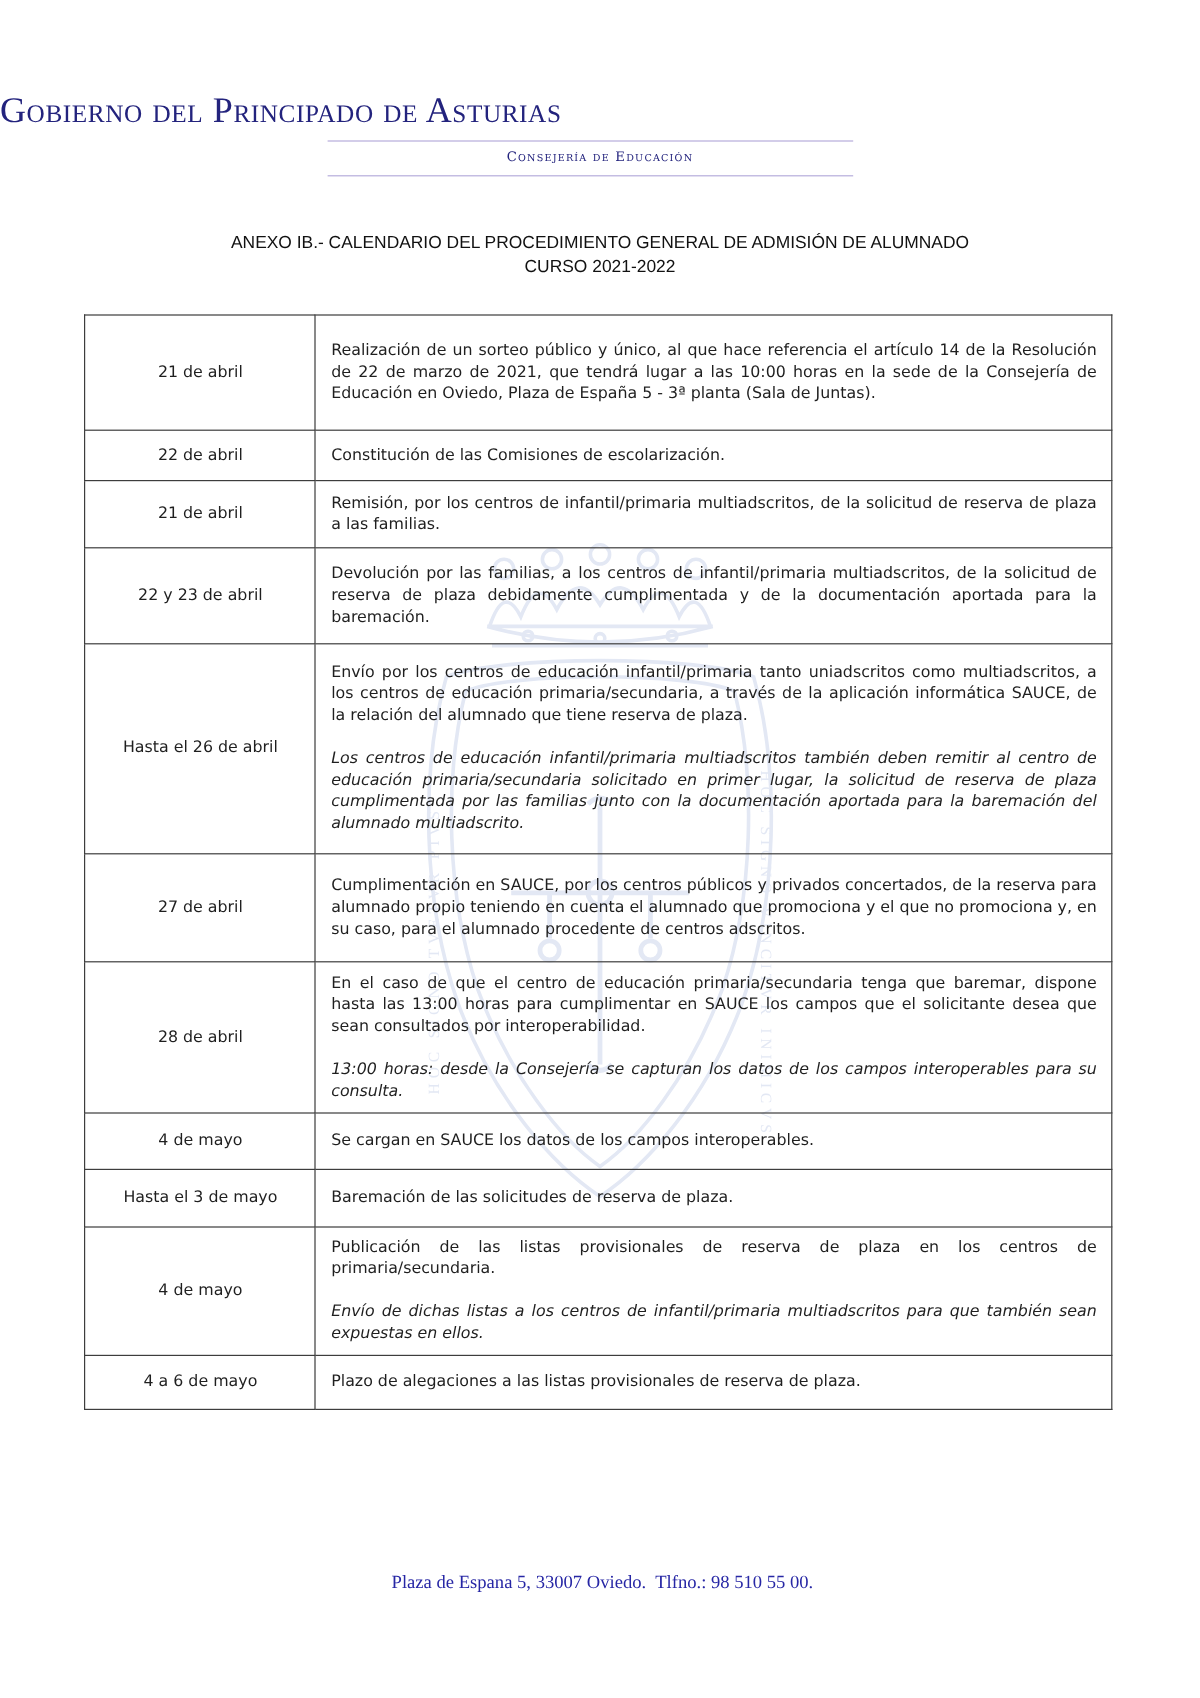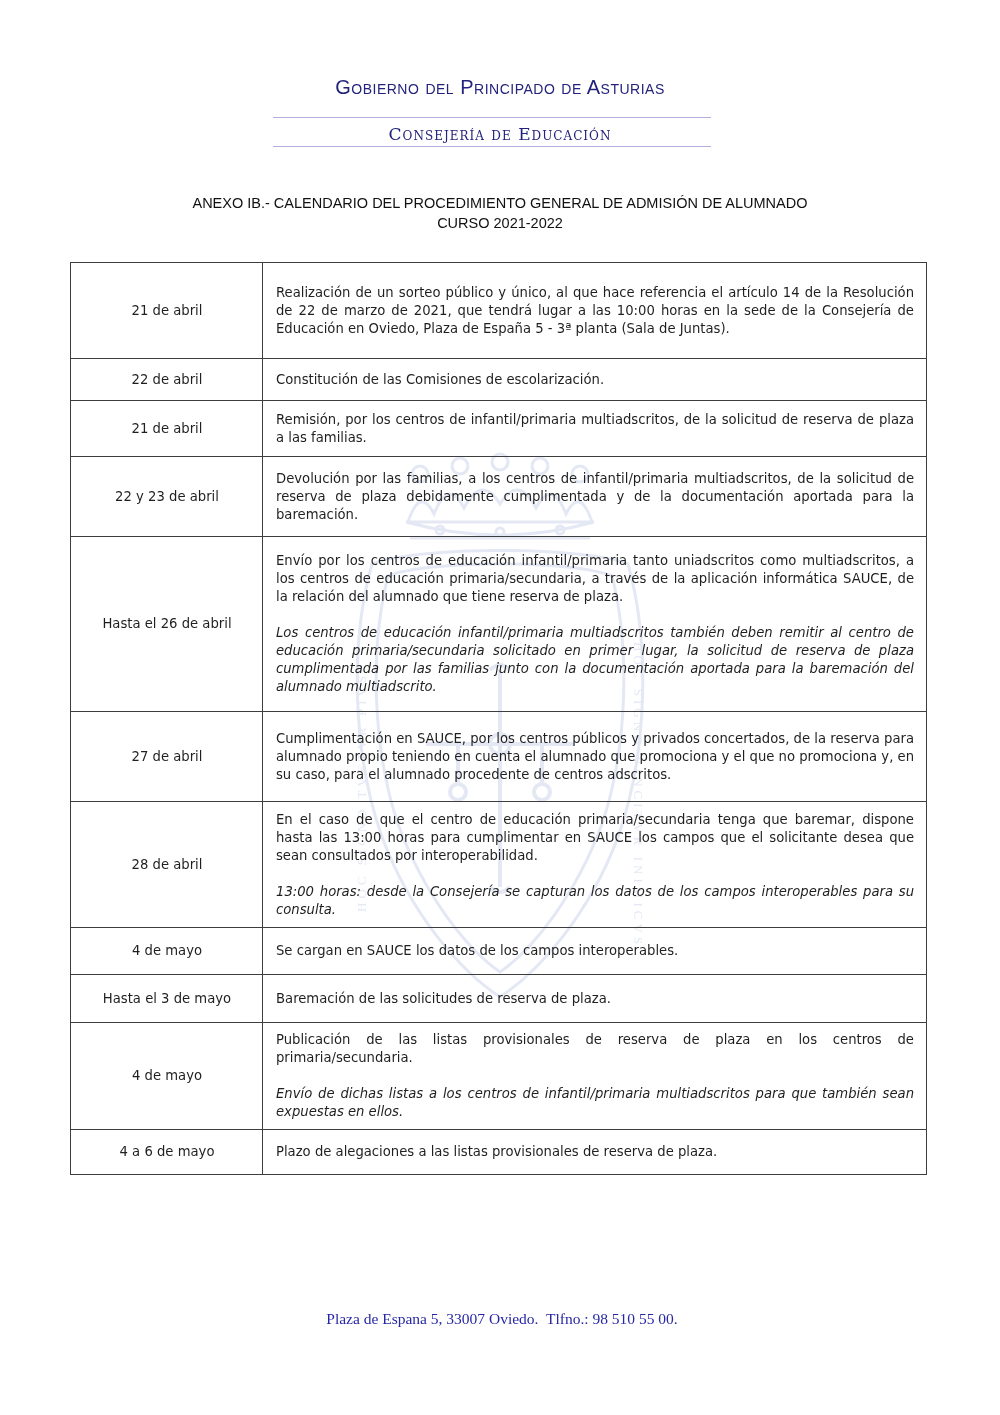"Gobierno del Principado de Asturias" .org-name { font-family: Liberation Sans, sans-serif -> Liberation Serif, serif; font-size: 20px -> 30px; text-align: center -> left }
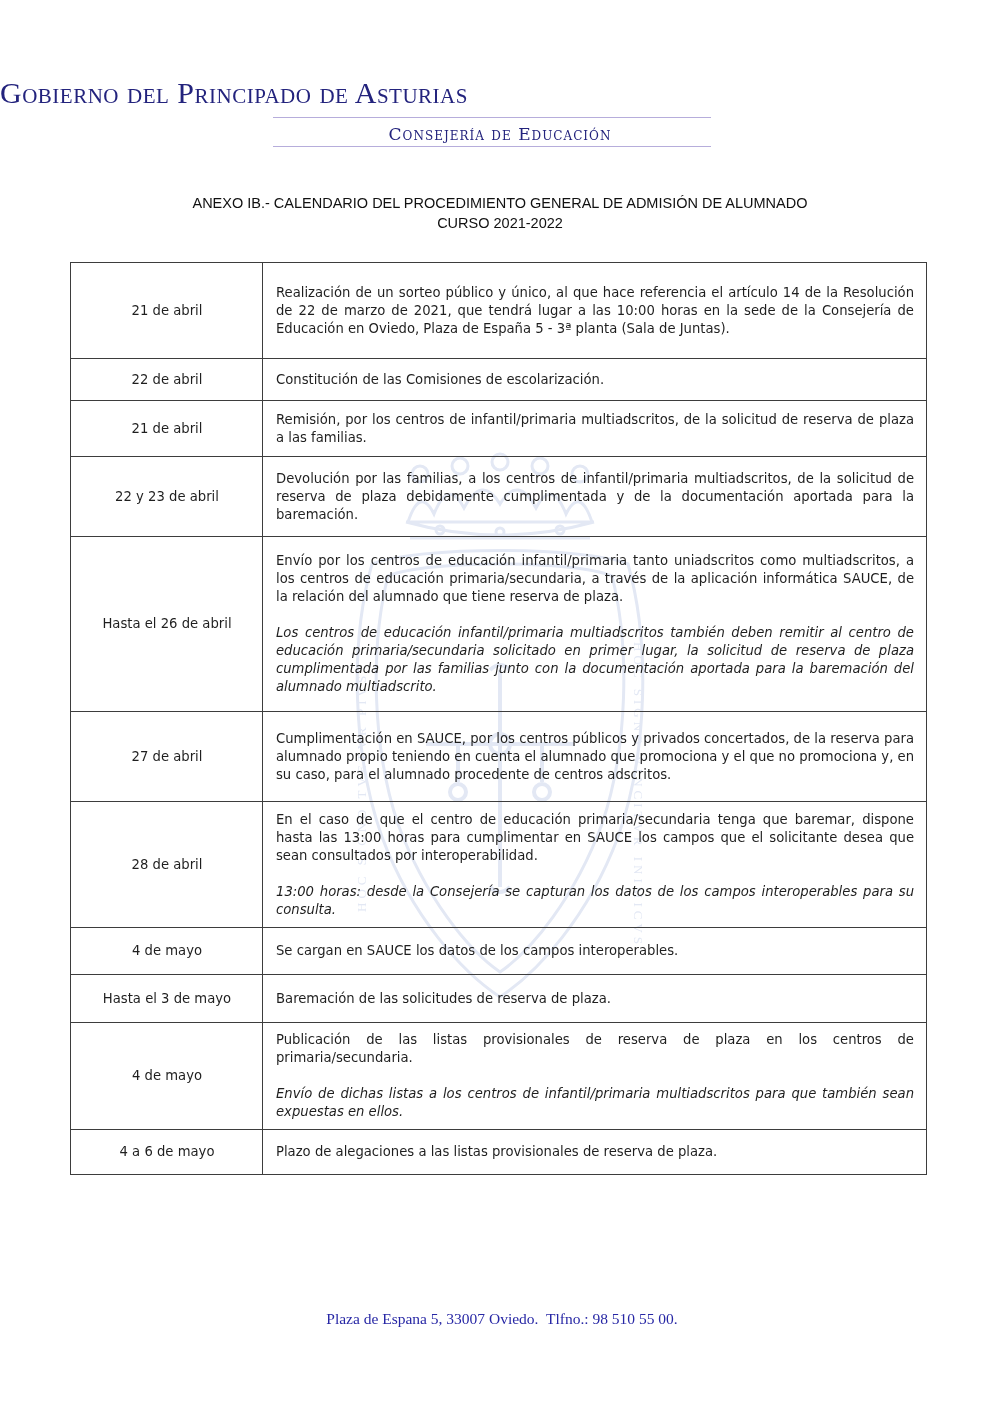"Consejería de Educación" .dept-name { font-size: 17px -> 11px }
